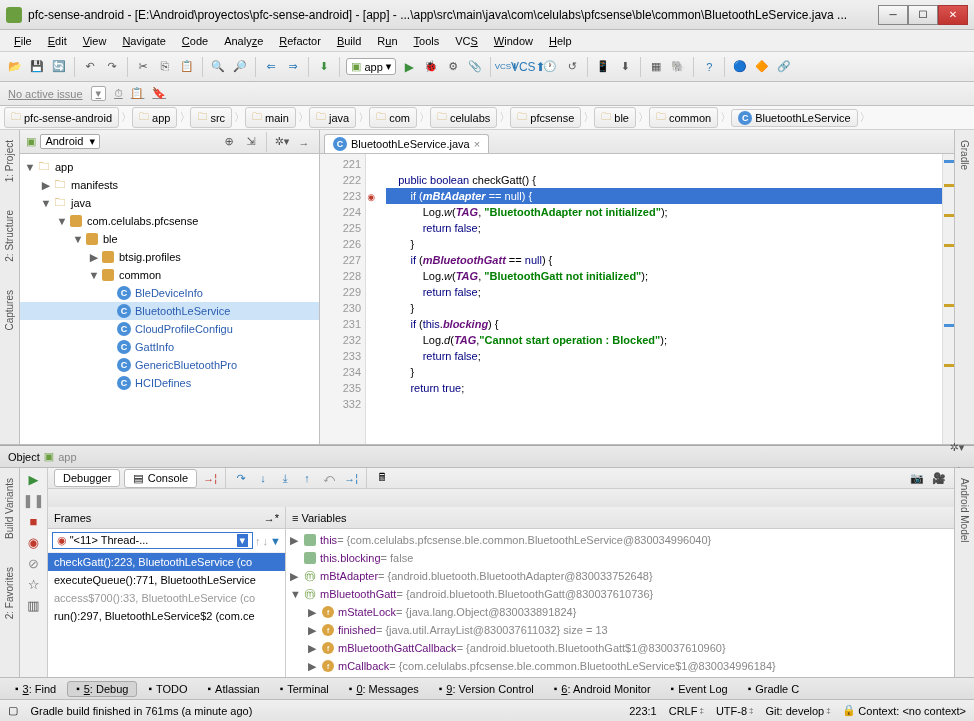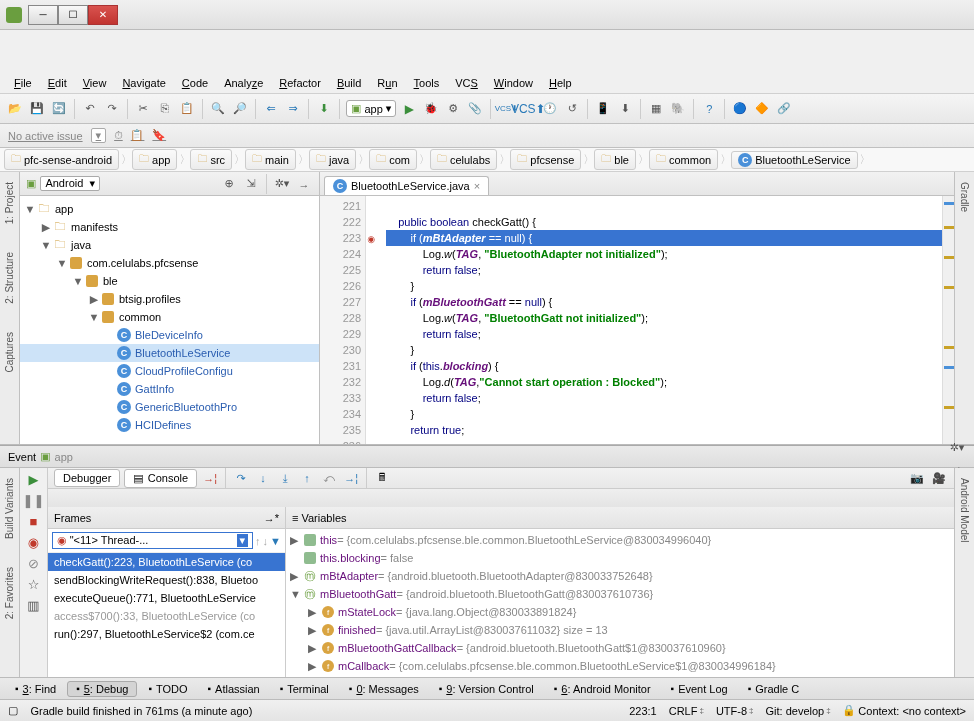"pfc-sense-android -" div.title-text { html: none -> <div>pfc-sense-android - [E:\Android\proyectos\pfc-sense-android] - [app] - ...\app\src\main\java\com\celulabs\pfcsense\ble\common\BluetoothLeService.java ...</div> }
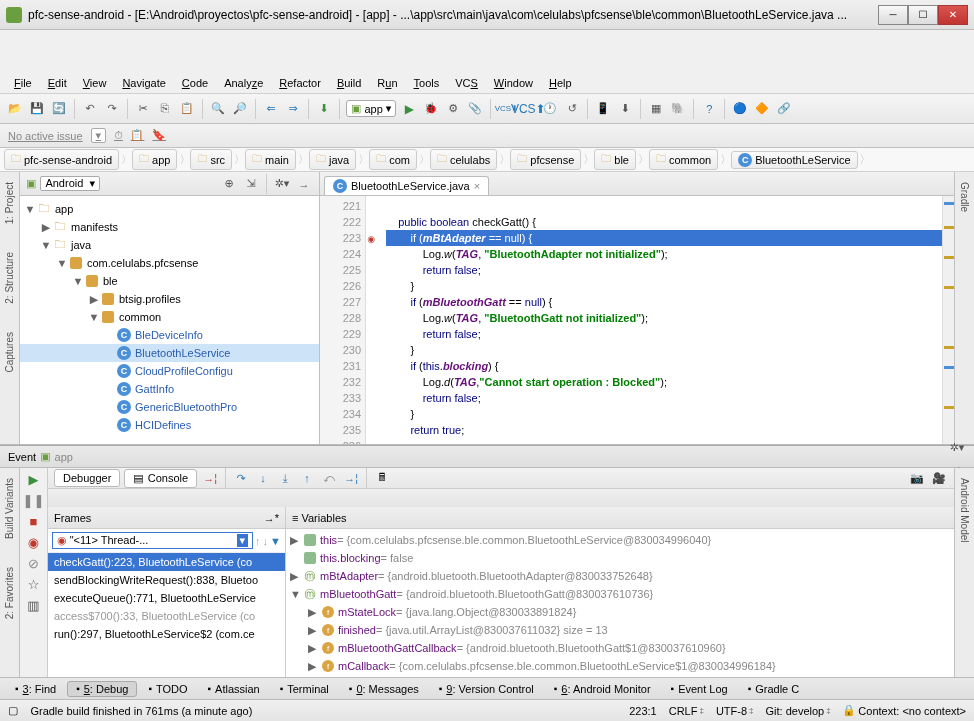"File" .menu-bar { margin-top: 42px -> none }
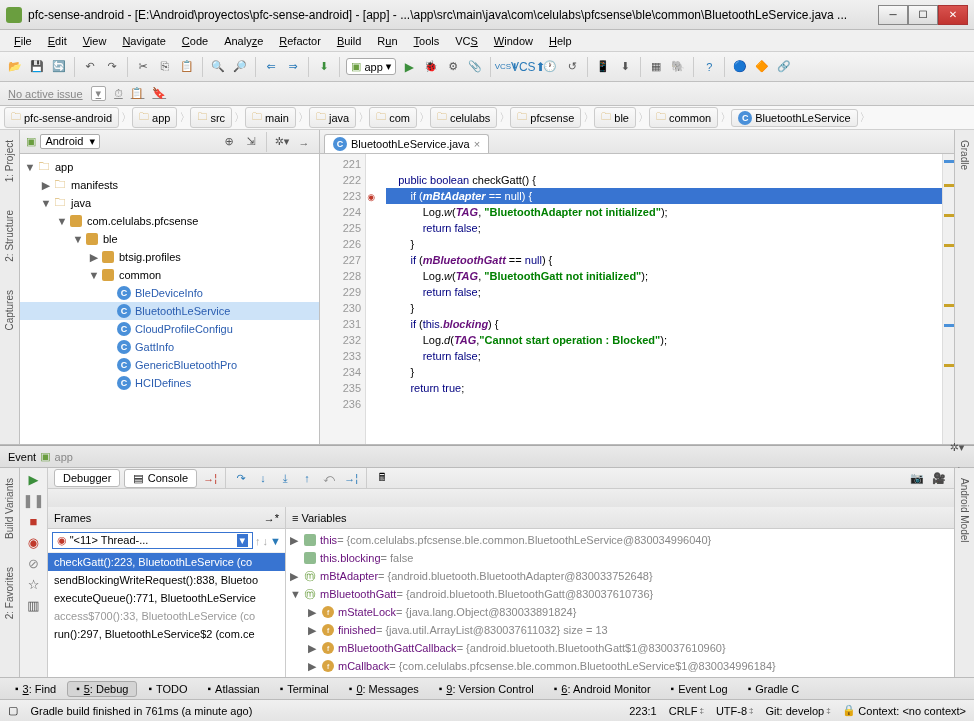"236" div { text: 236 -> 332 }
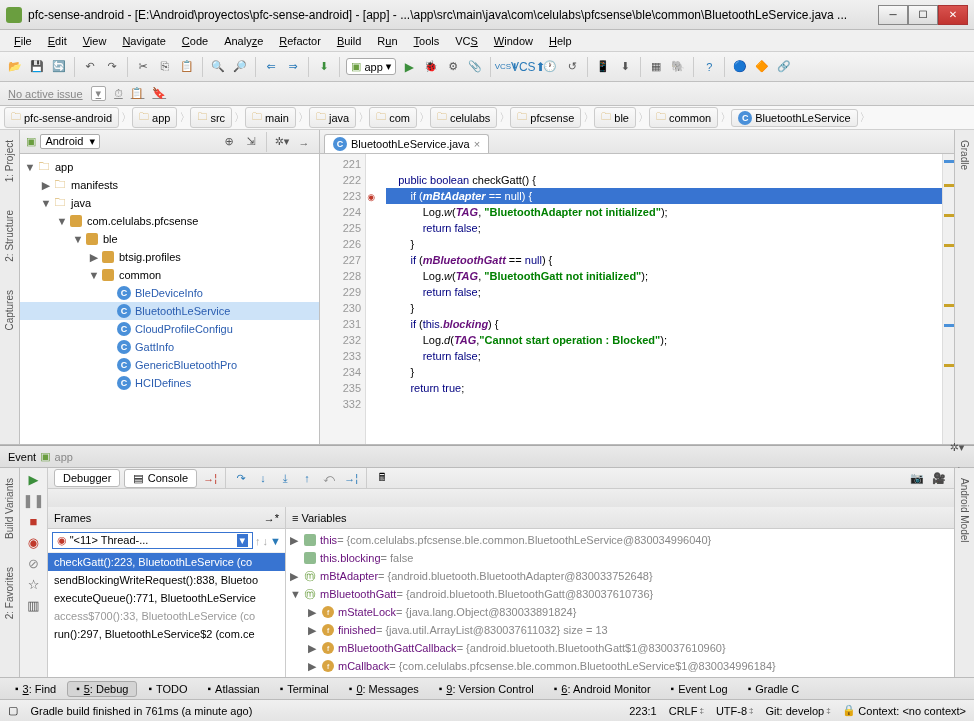"Event" span { text: Event -> Object }
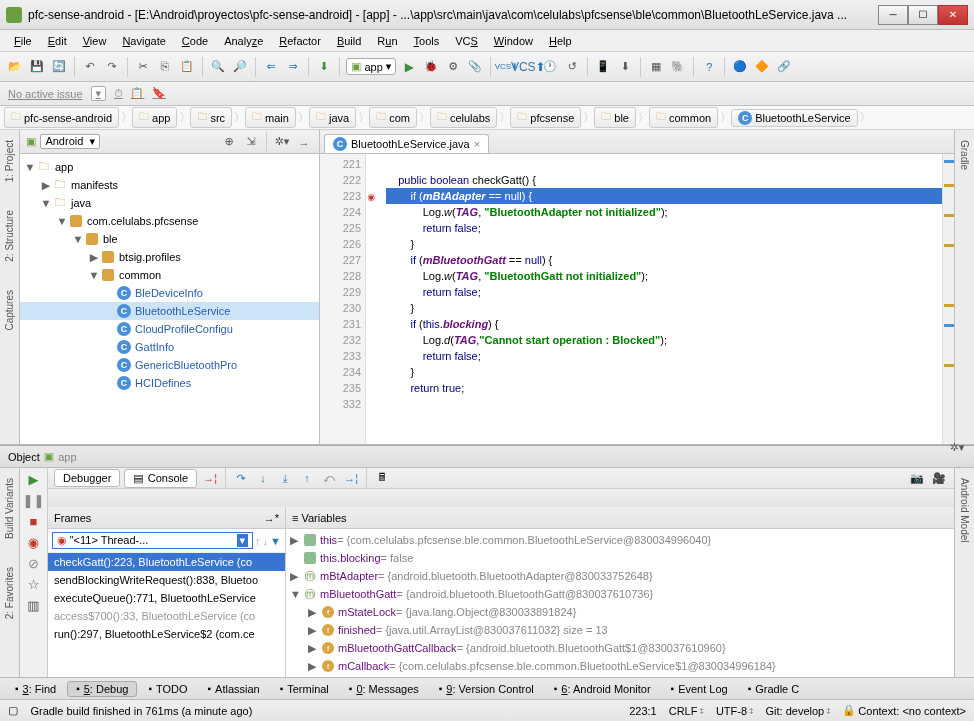"sendBlockingWriteRequest():838, Bluetoo" div.frame-row { html: <div>sendBlockingWriteRequest():838, Bluetoo</div> -> none }
